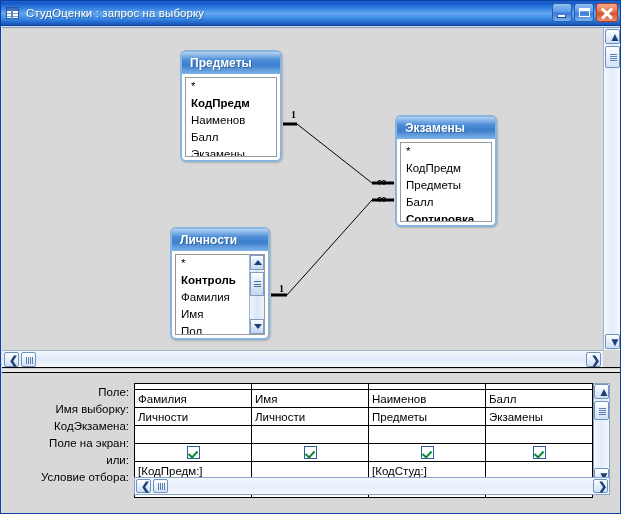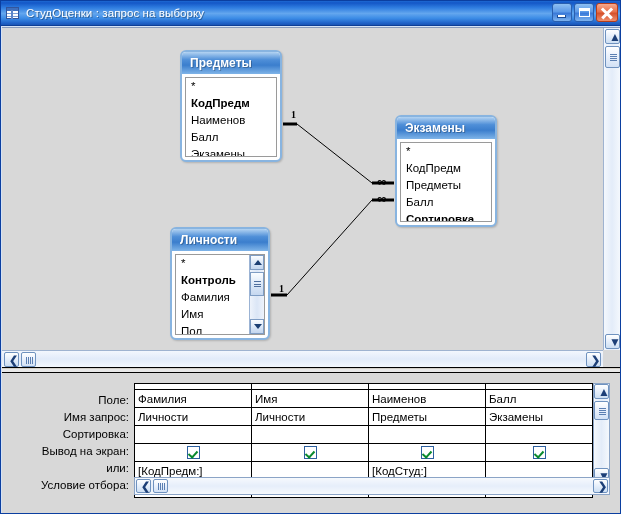"Поле:" #row-labels { margin-top: 8px -> none }
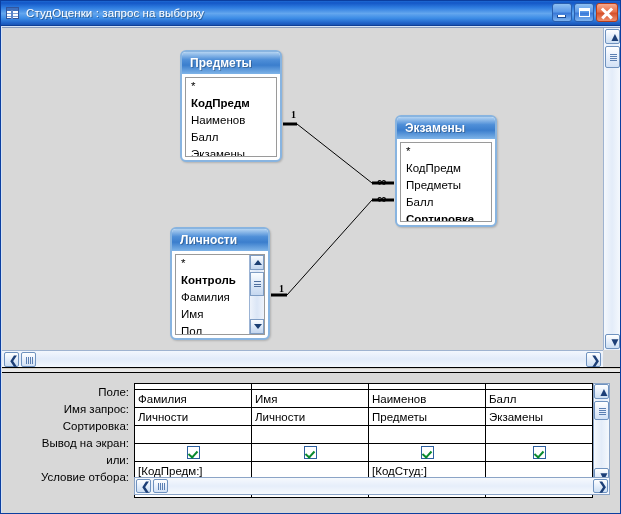"Имя запрос:" div { text: запрос -> выборку }
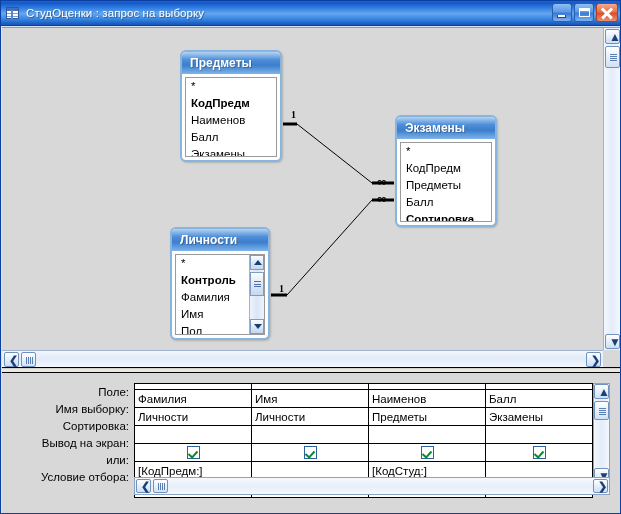"Сортировка:" div { text: Сортировка -> КодЭкзамена }
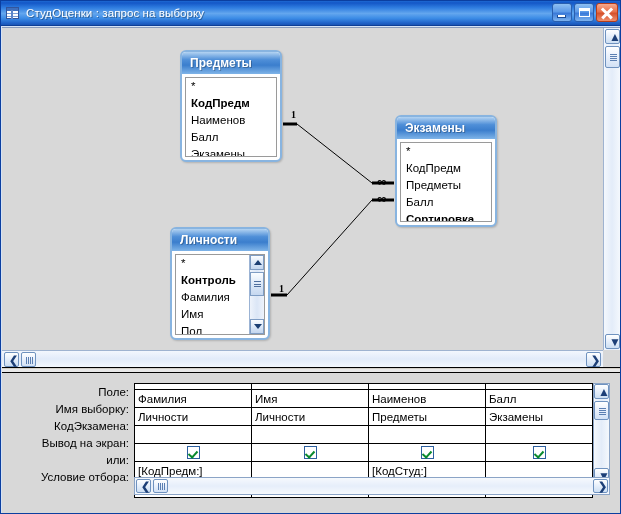"Вывод на экран:" div { text: Вывод -> Поле }
